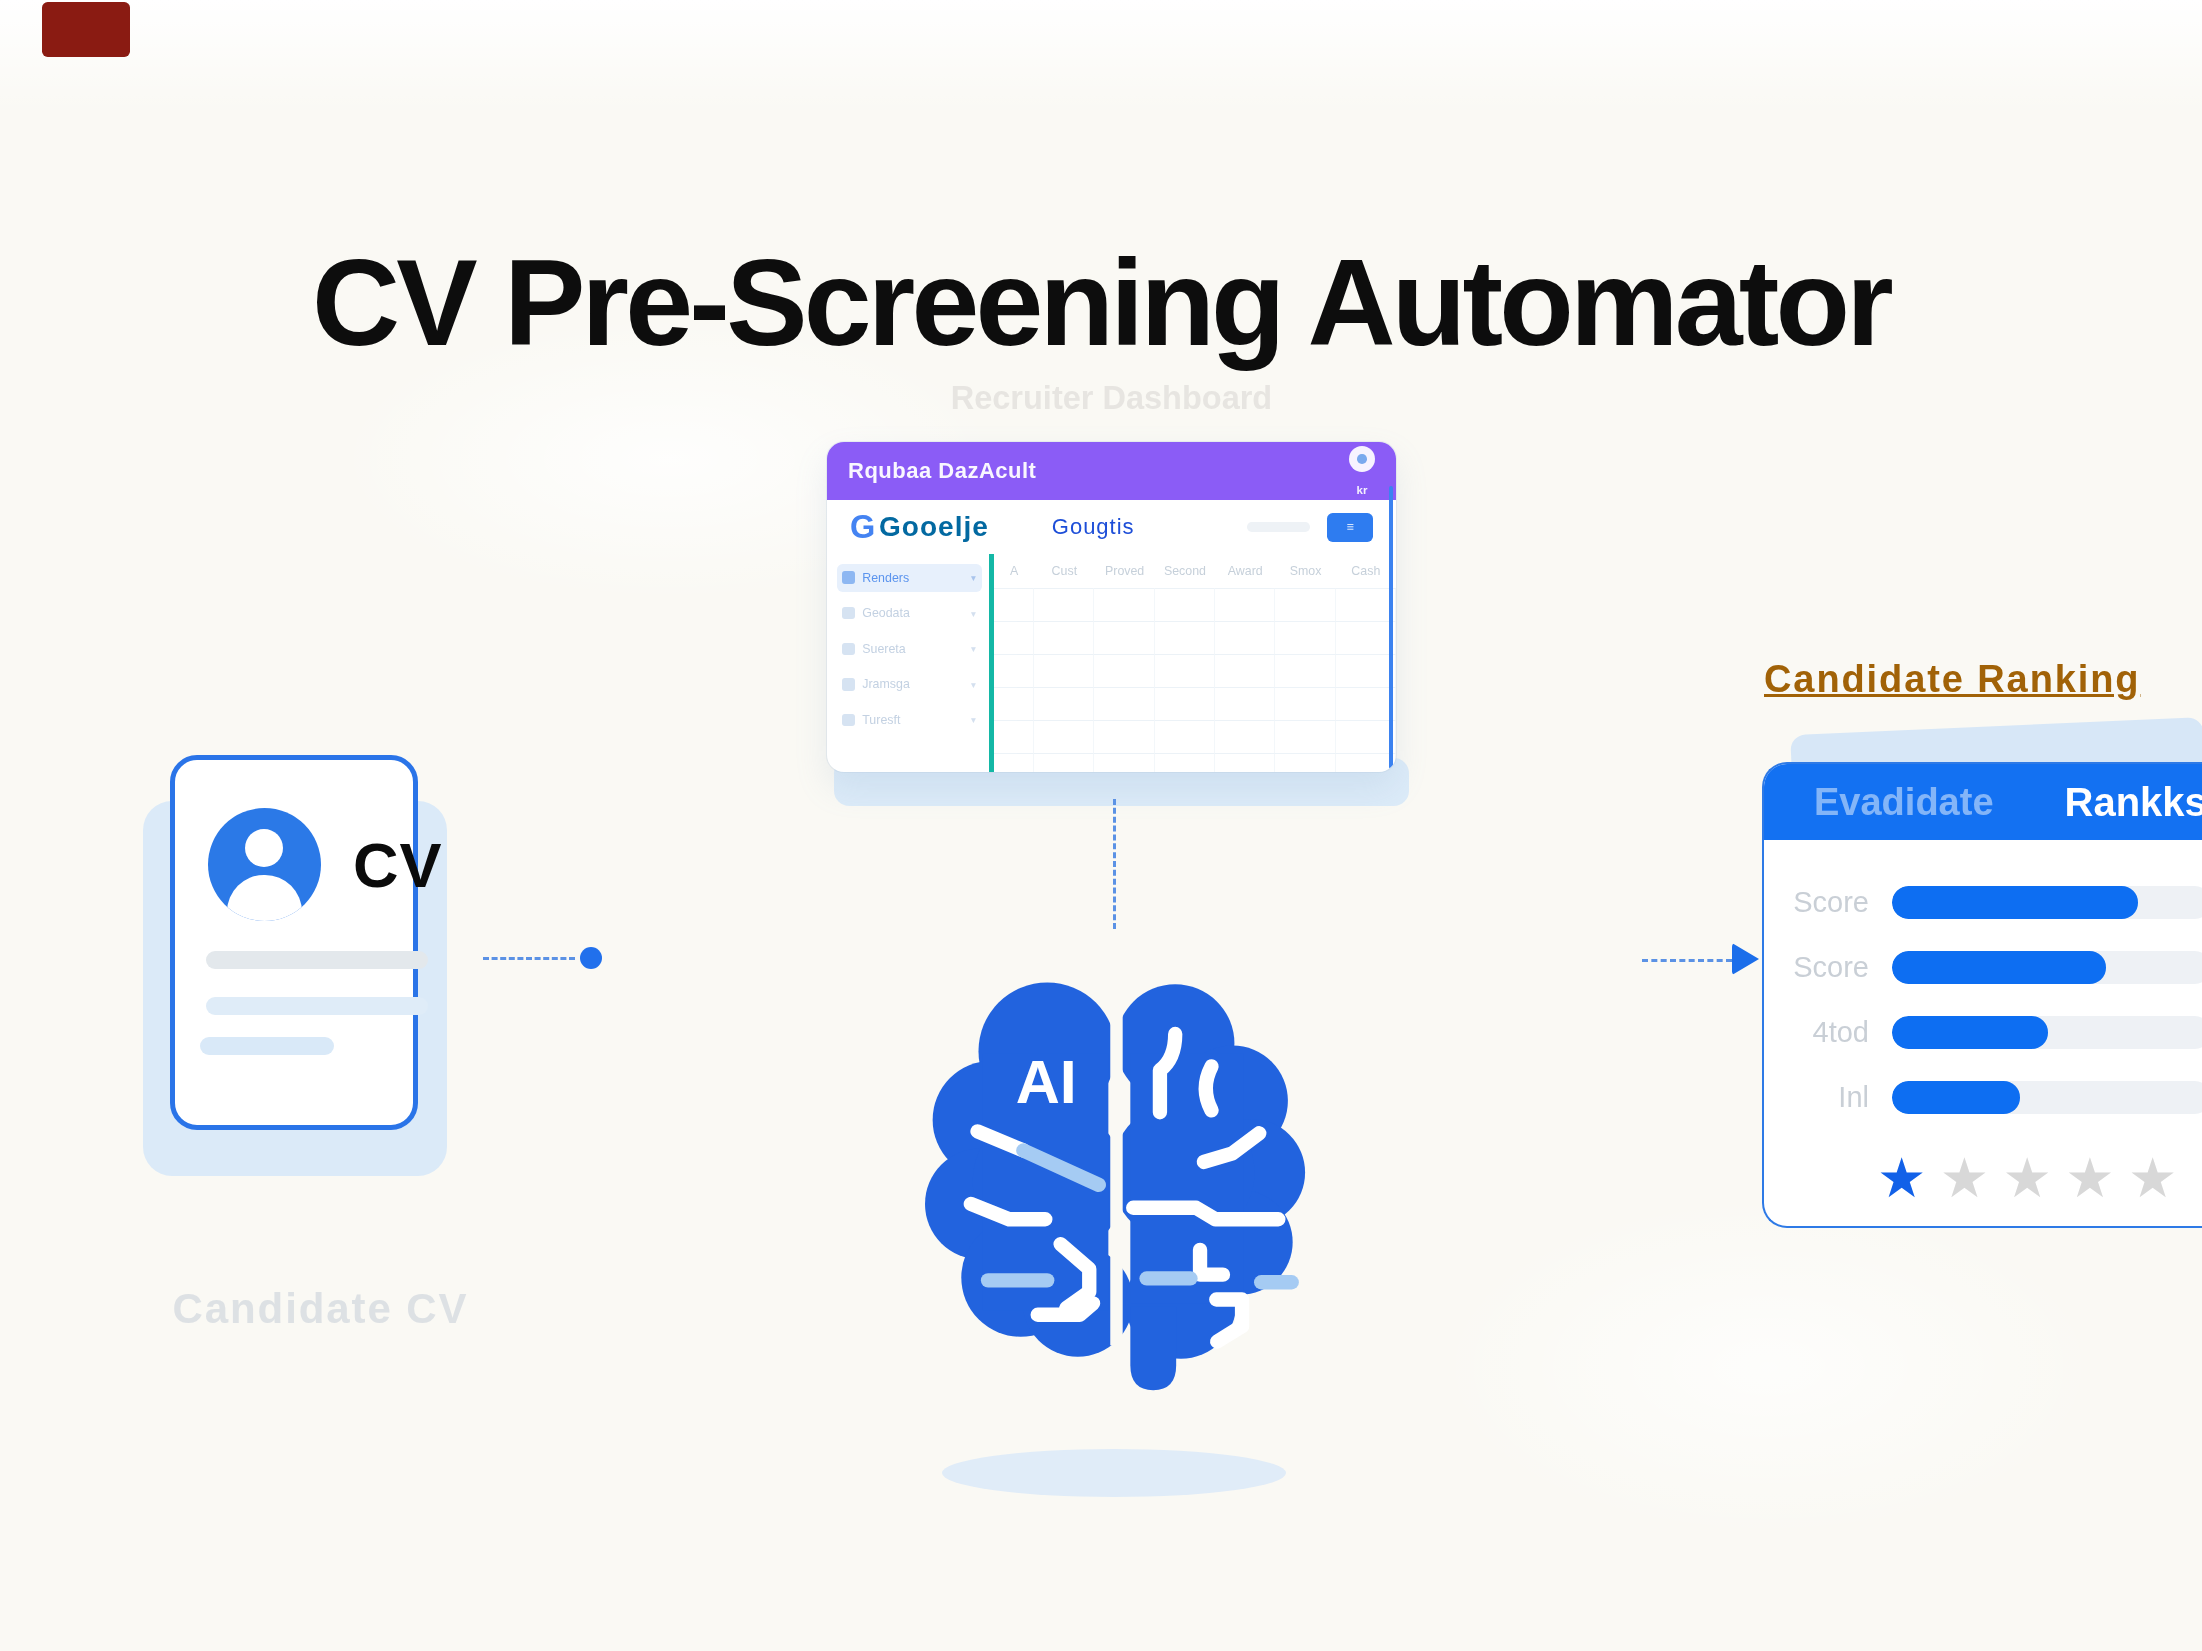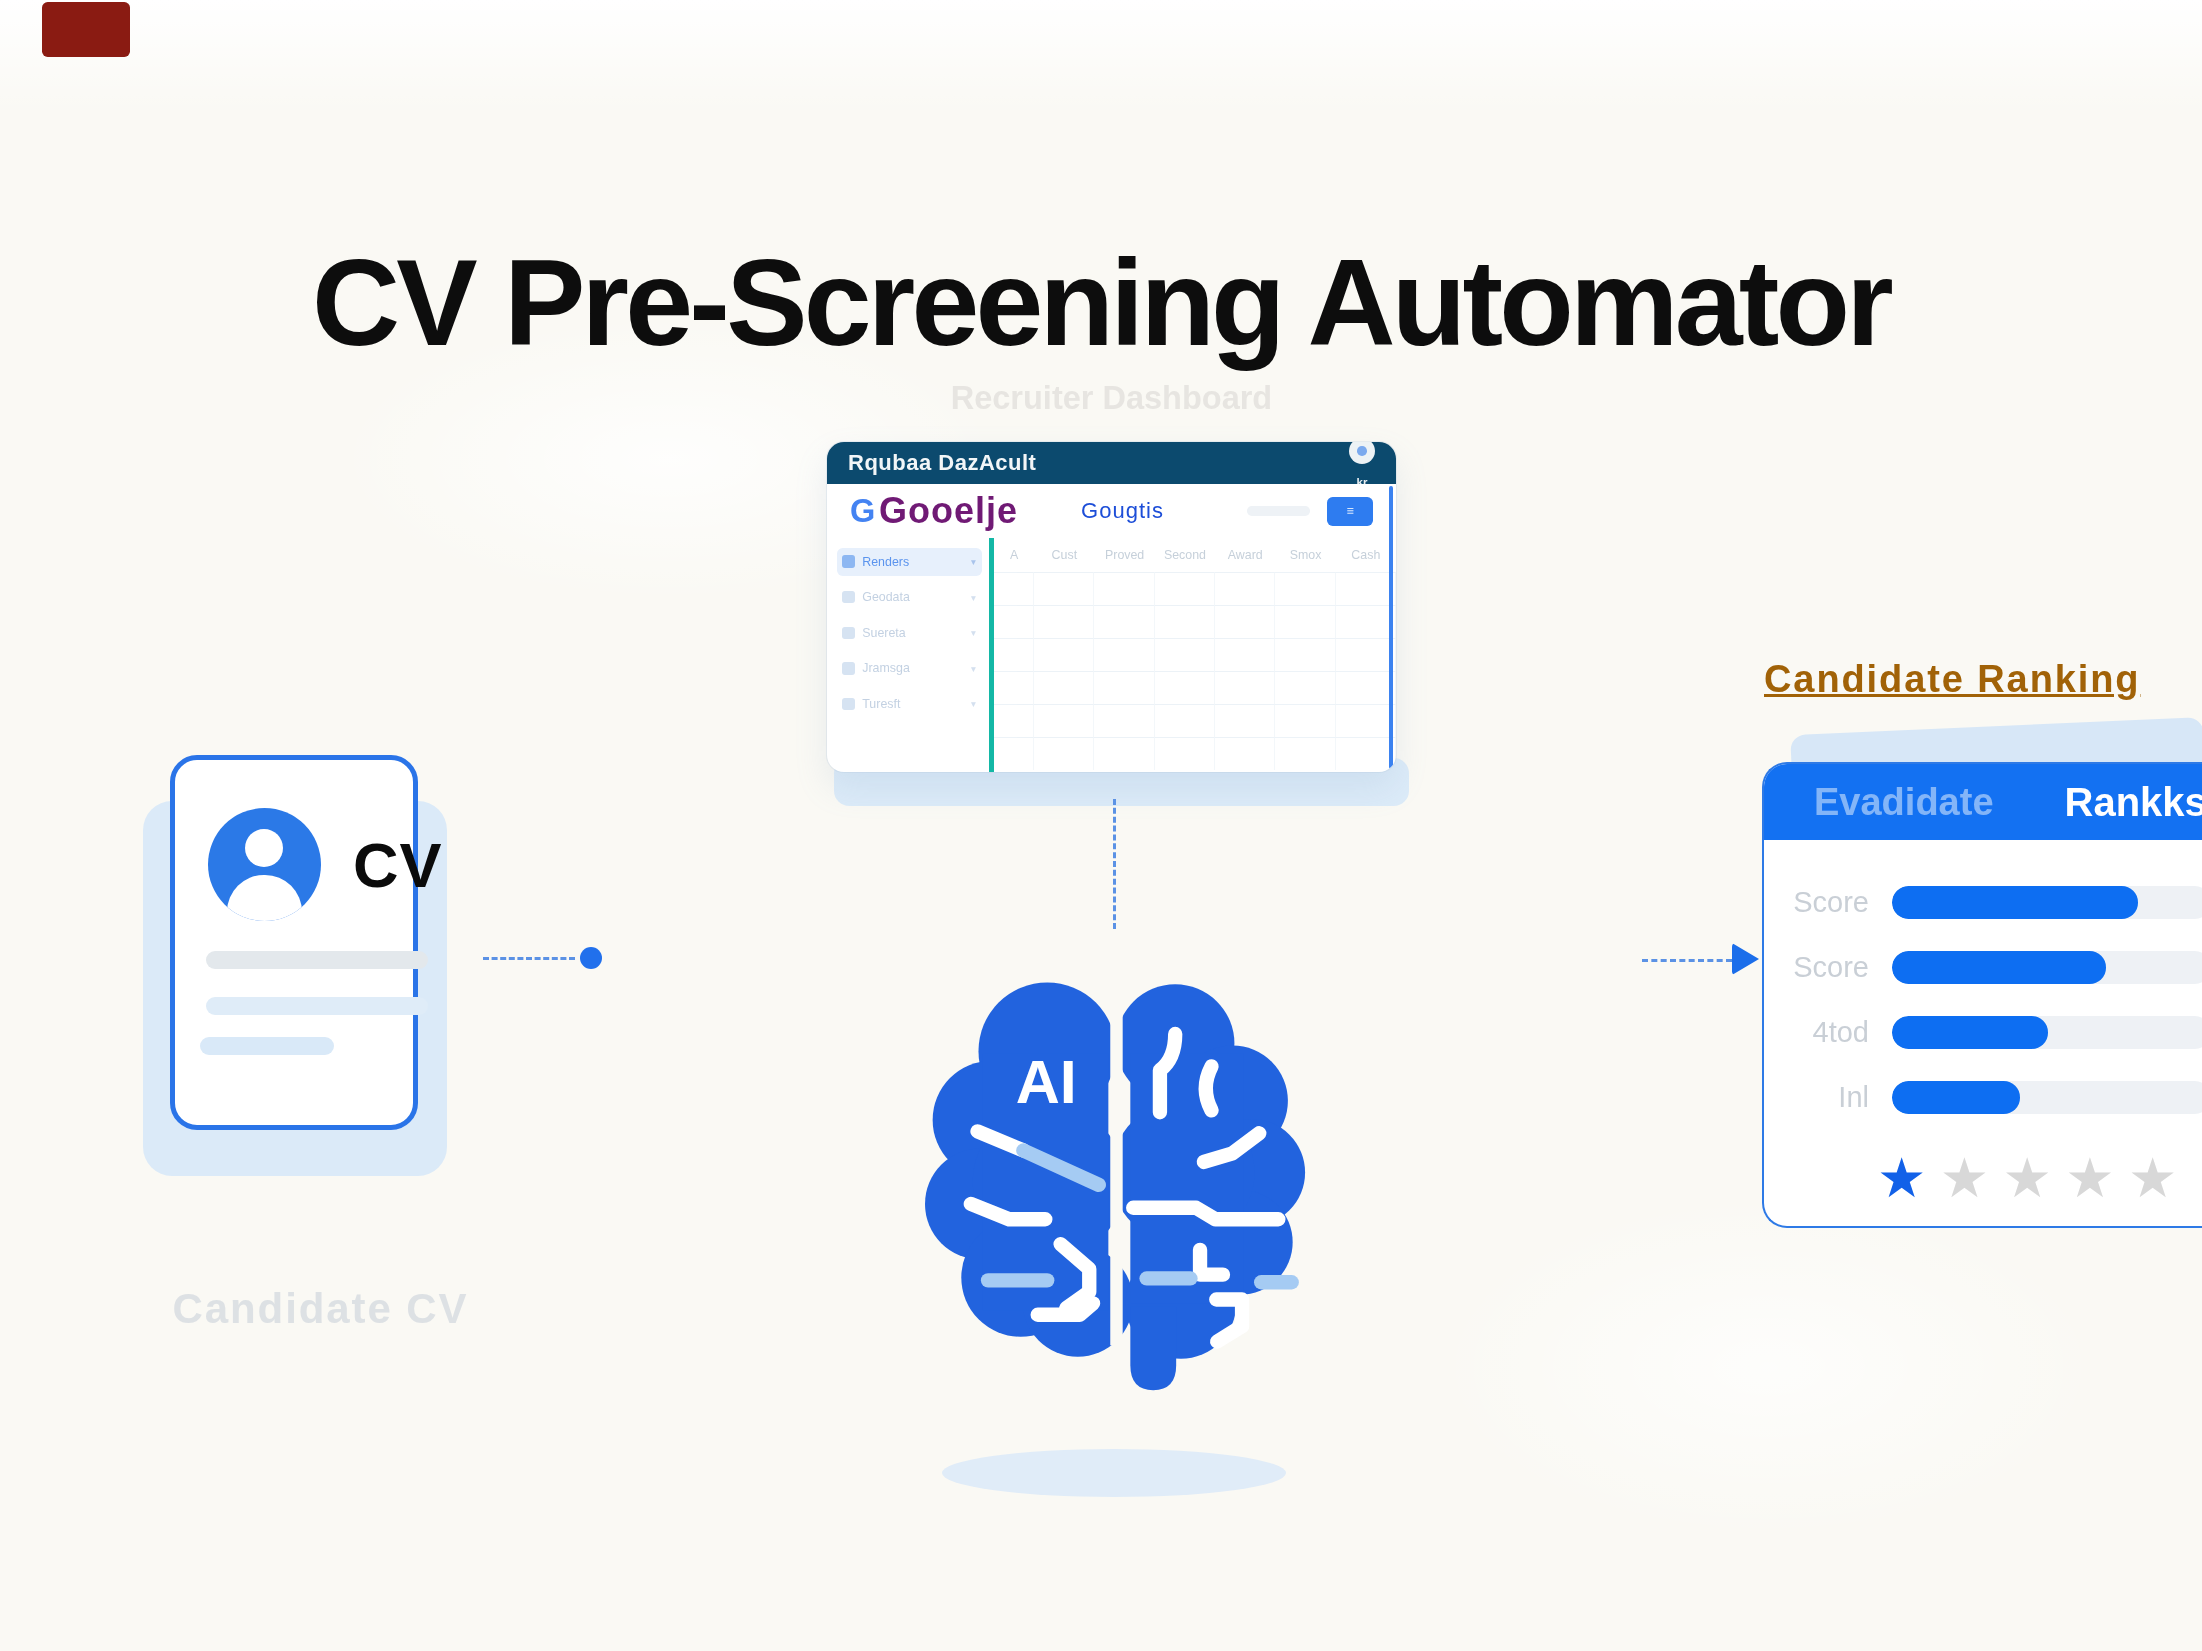"Rqubaa DazAcult" .dash-header { background: #0c4a6e -> #8b5cf6; padding: 0 21px -> 8px 21px }
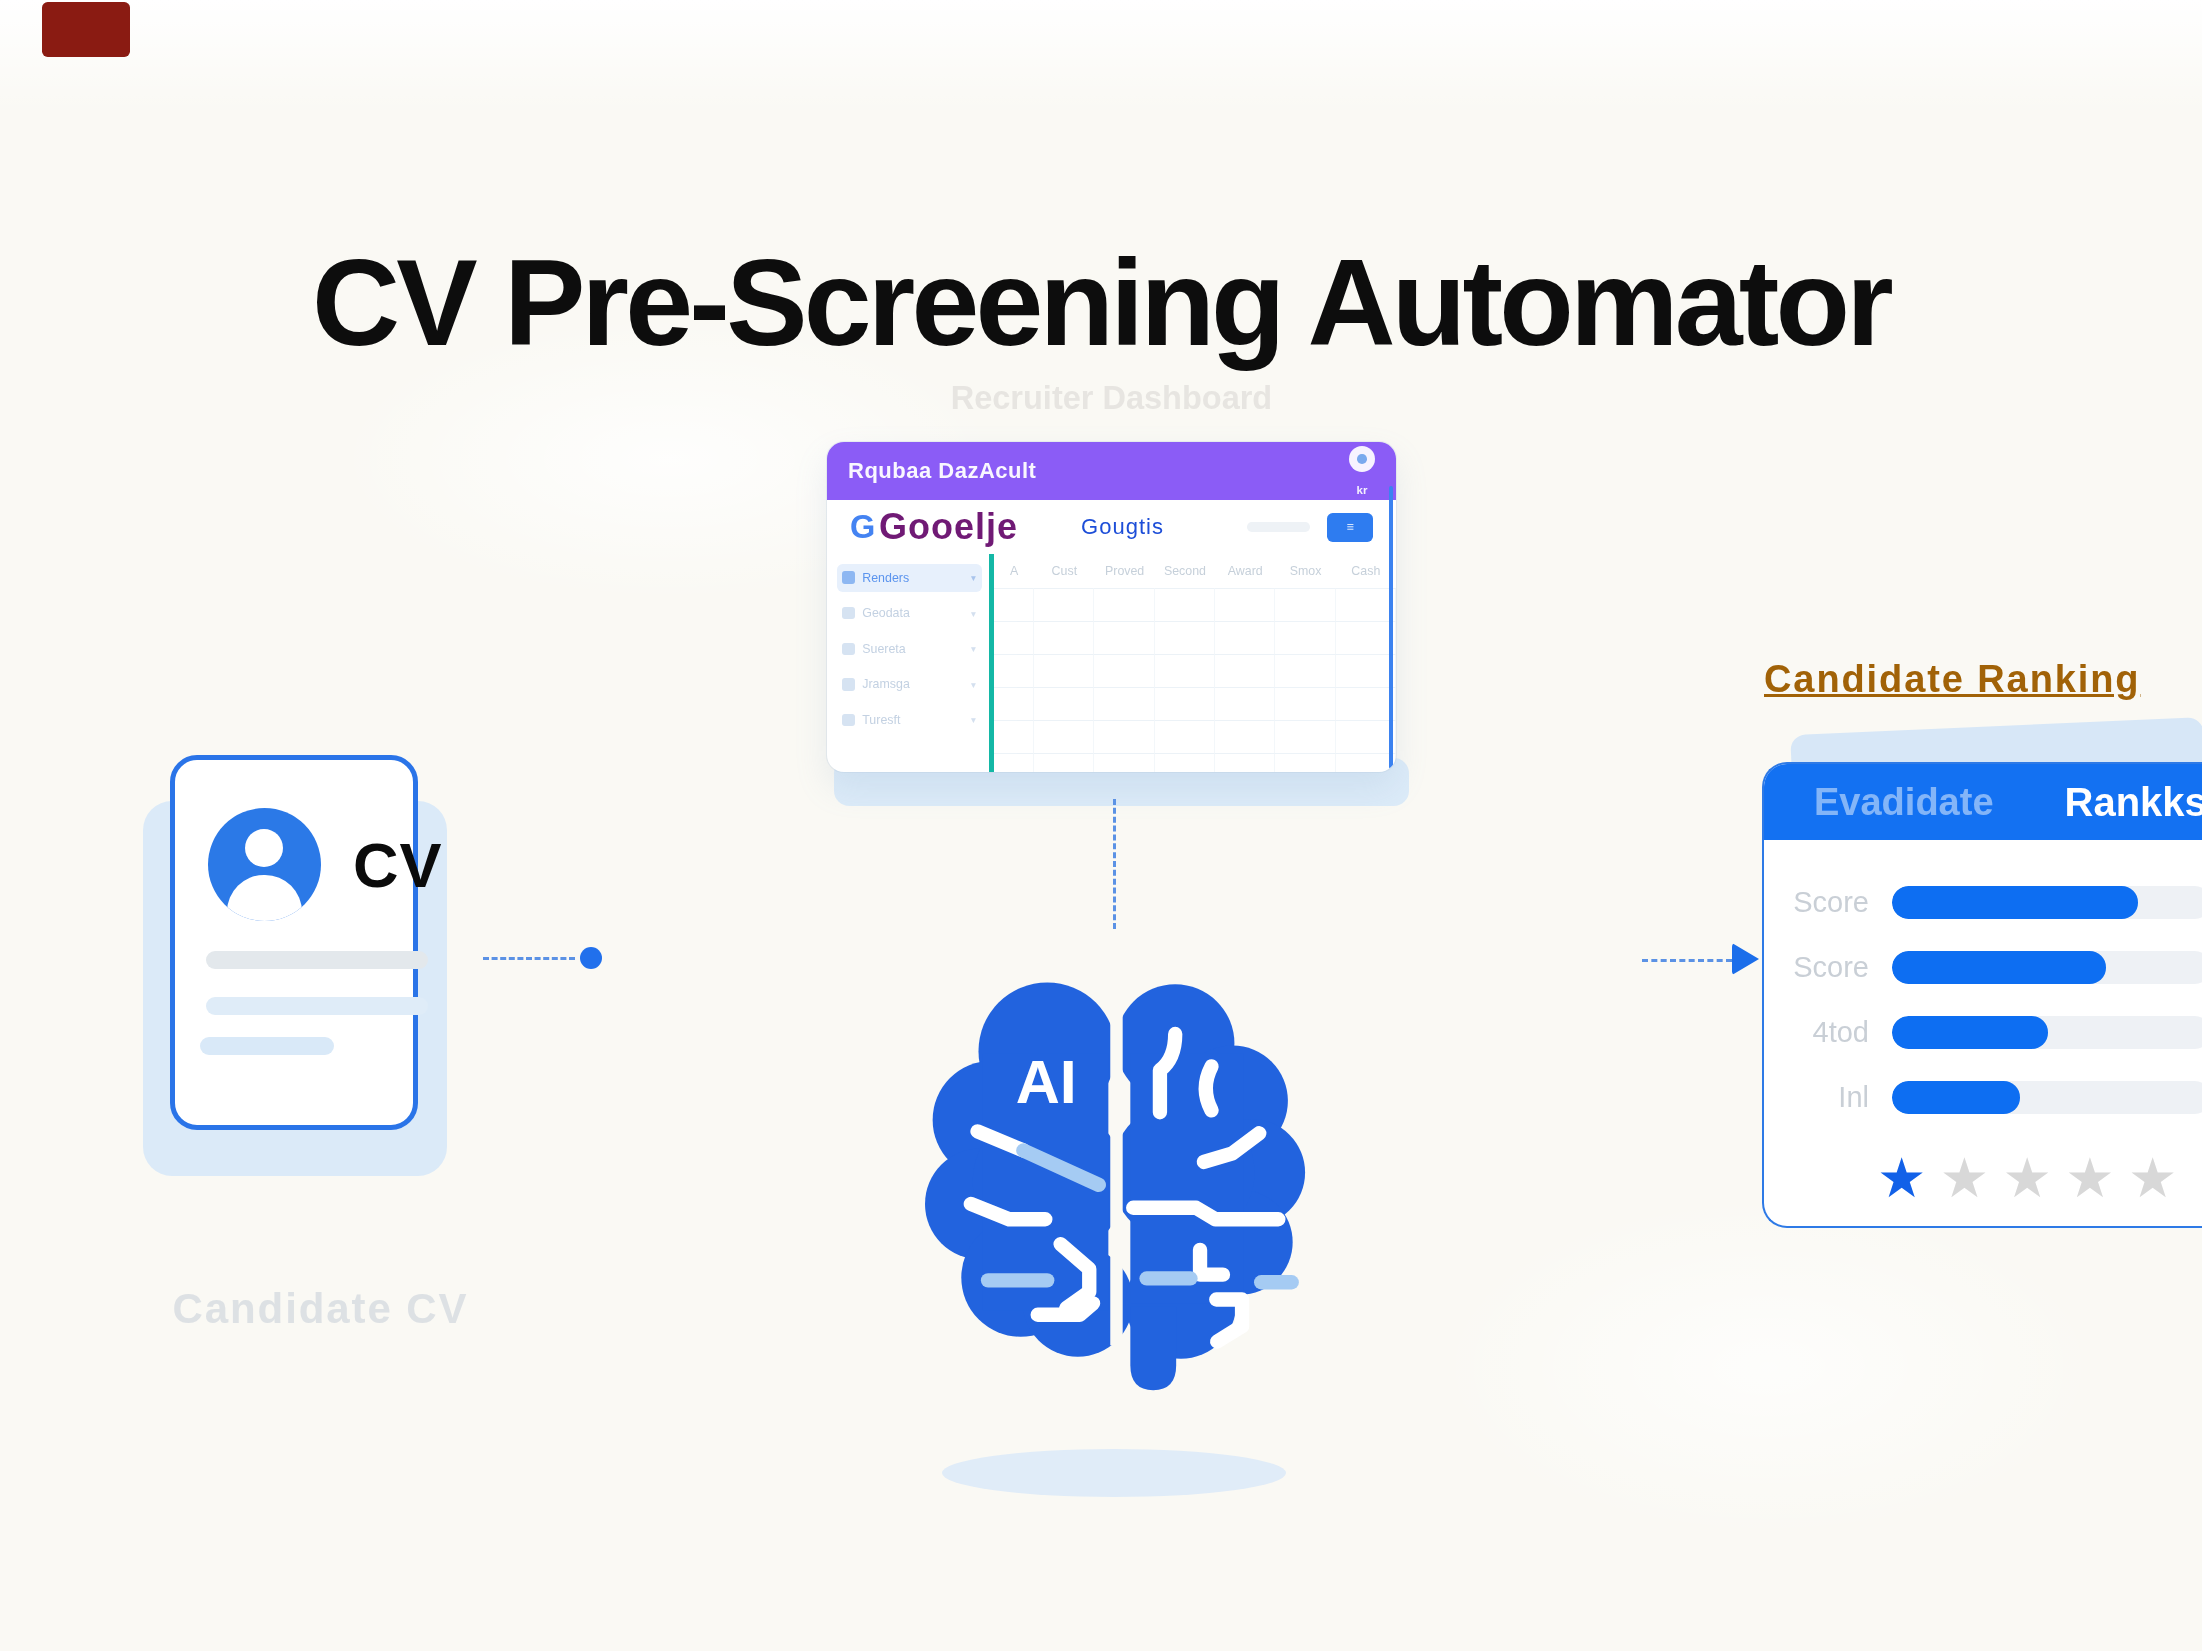"Gooelje" .glogo-rest { color: #701a75 -> #0369a1; font-size: 36px -> 28px }
